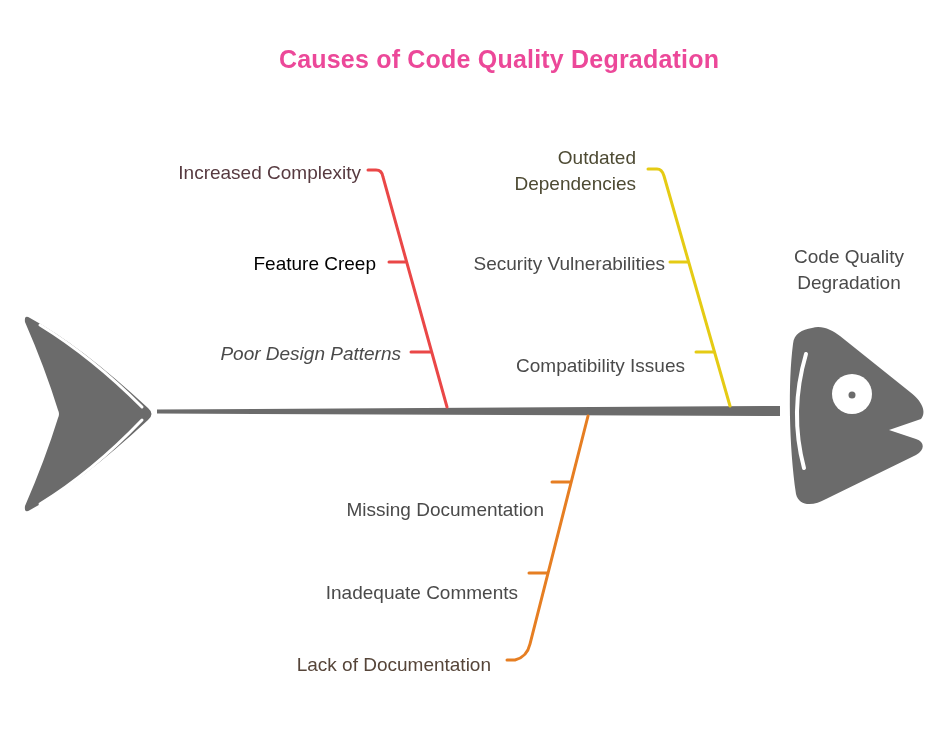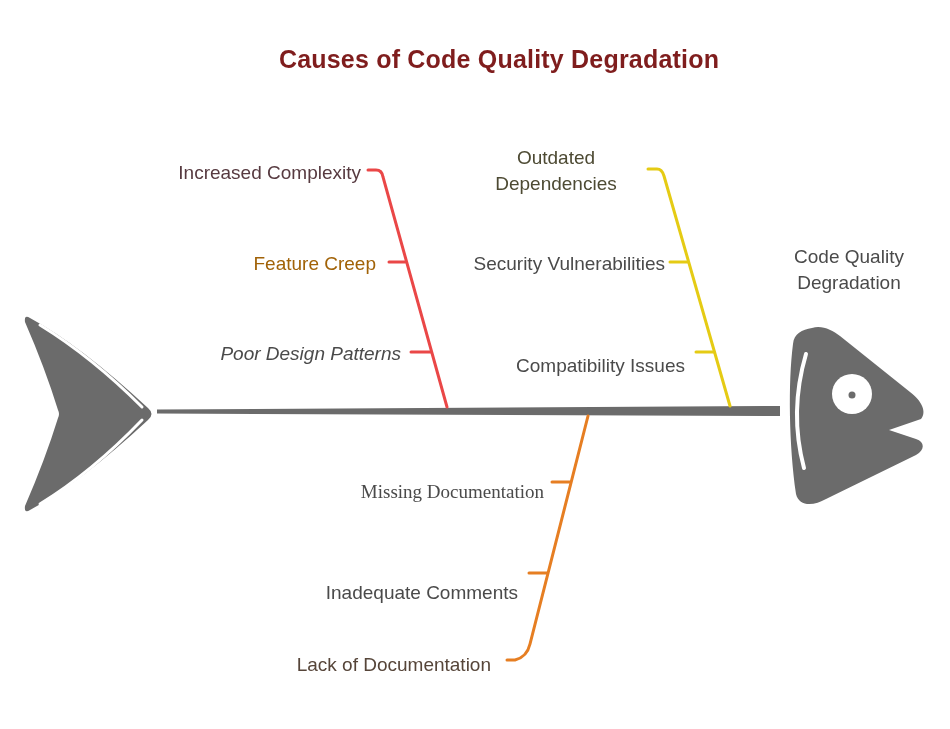"Causes of Code Quality Degradation" div.title { color: #7f1d1d -> #ec4899 }
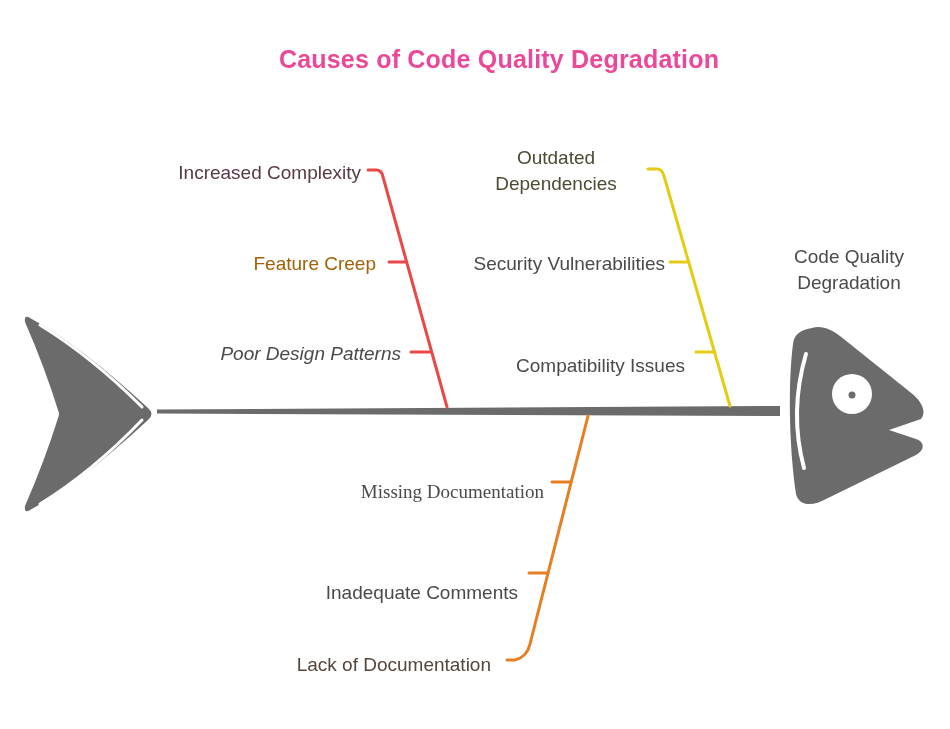"Outdated Dependencies" .label.wrap { text-align: center -> none }
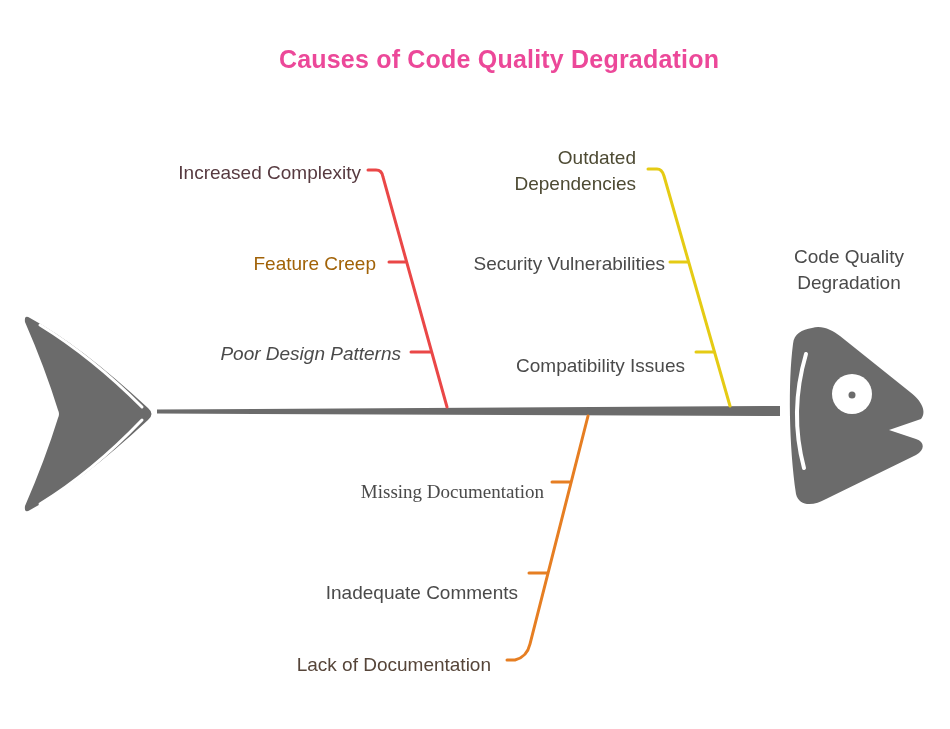"Feature Creep" div.label { color: #a16207 -> #000000 }
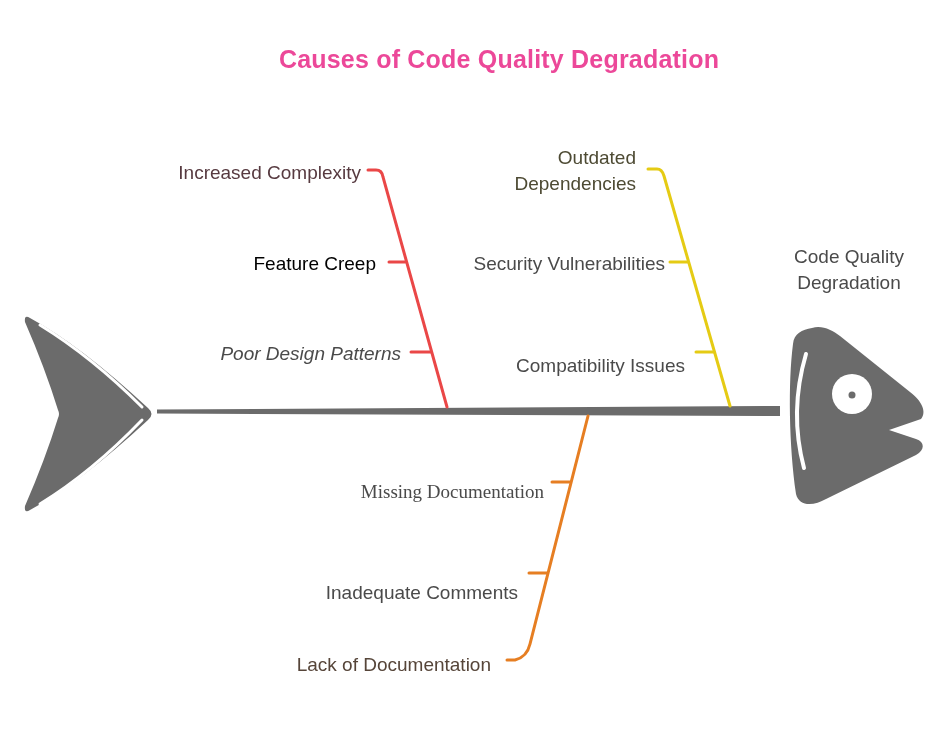"Missing Documentation" .lbl-missing-documentation { font-family: Liberation Serif, serif -> none; top: 479px -> 497px }
